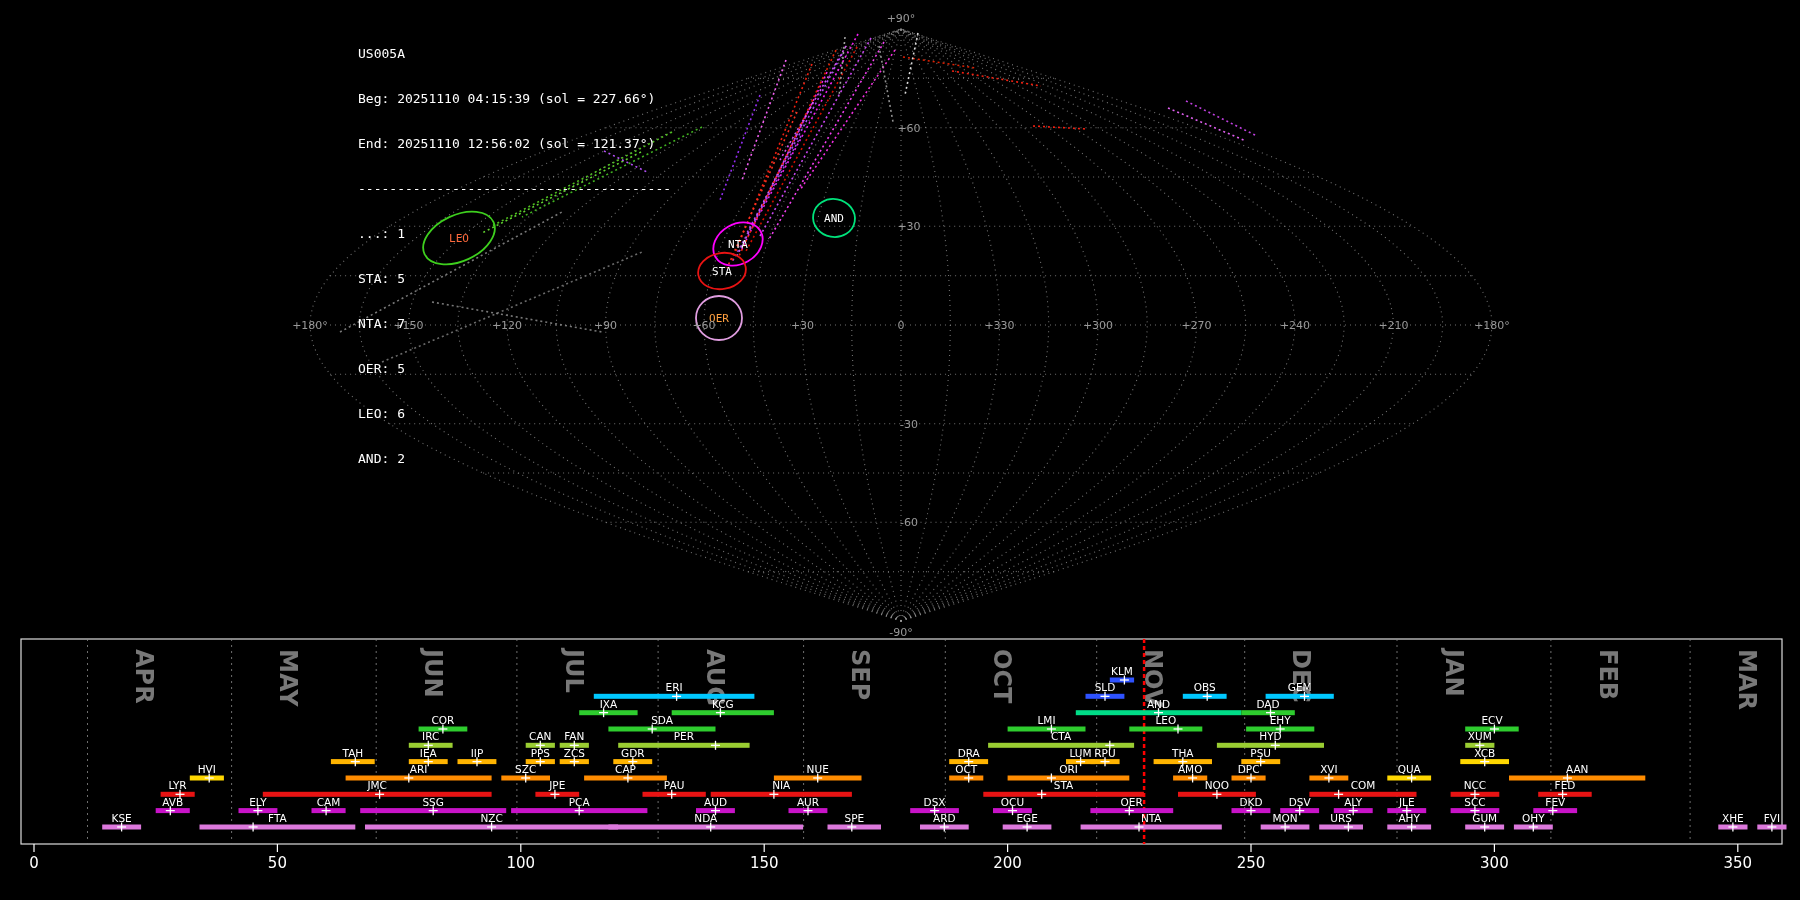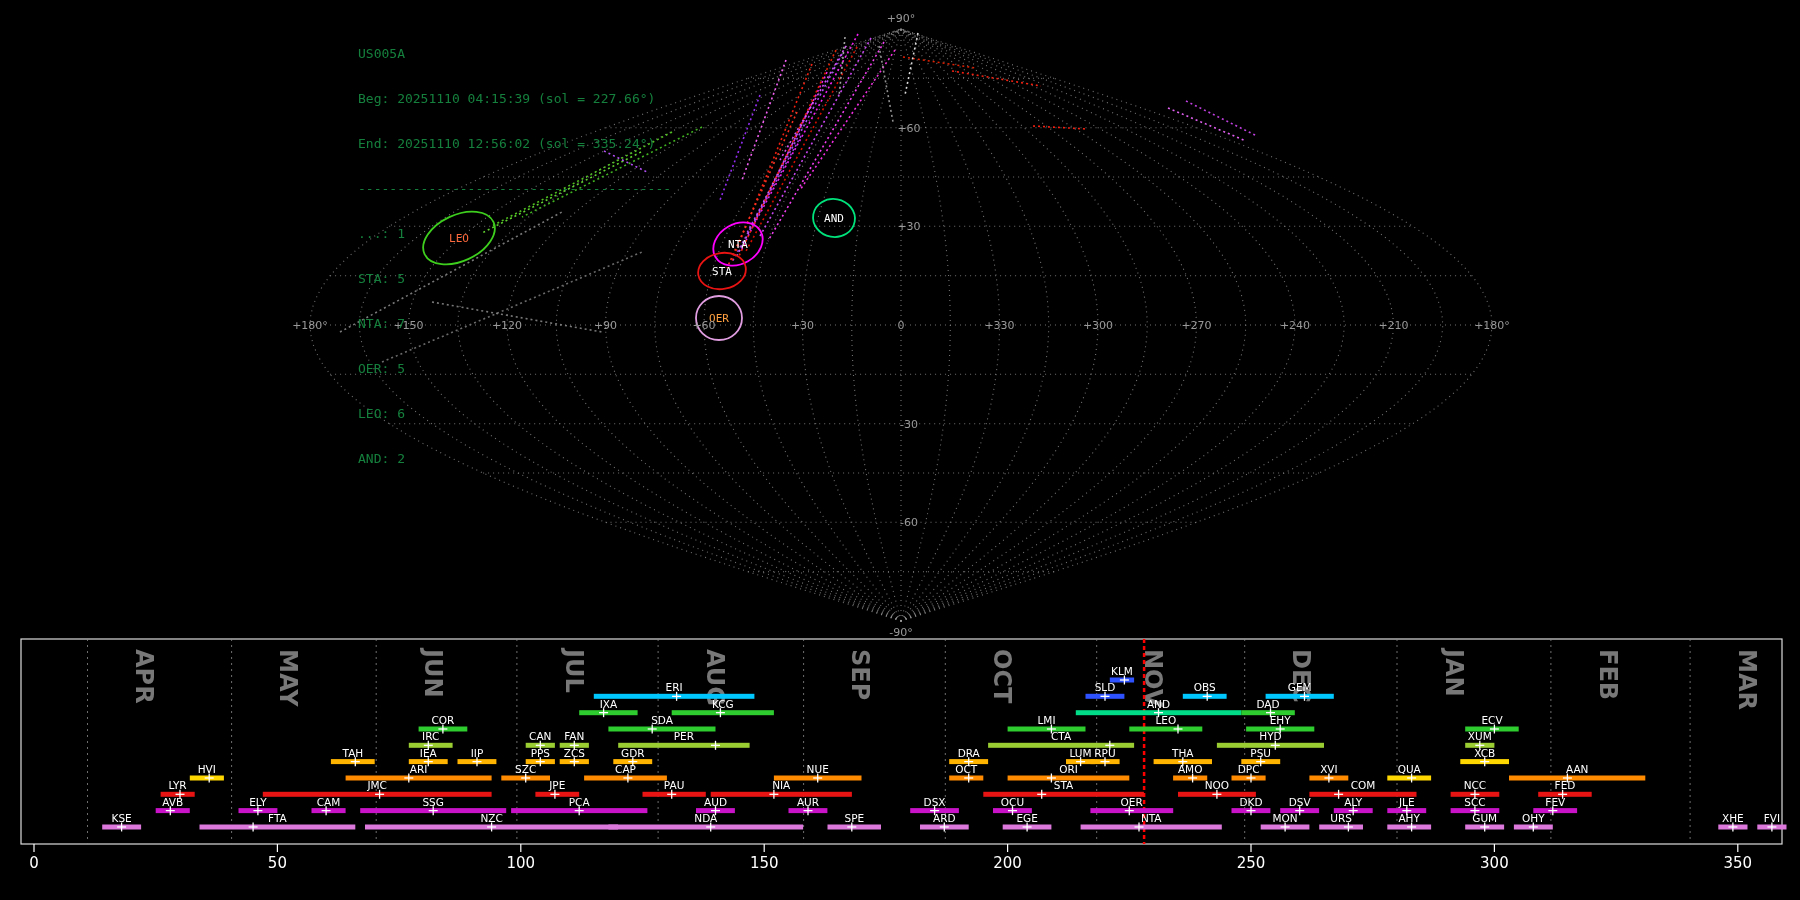"US005A" .info { color: #15803d -> #ffffff }
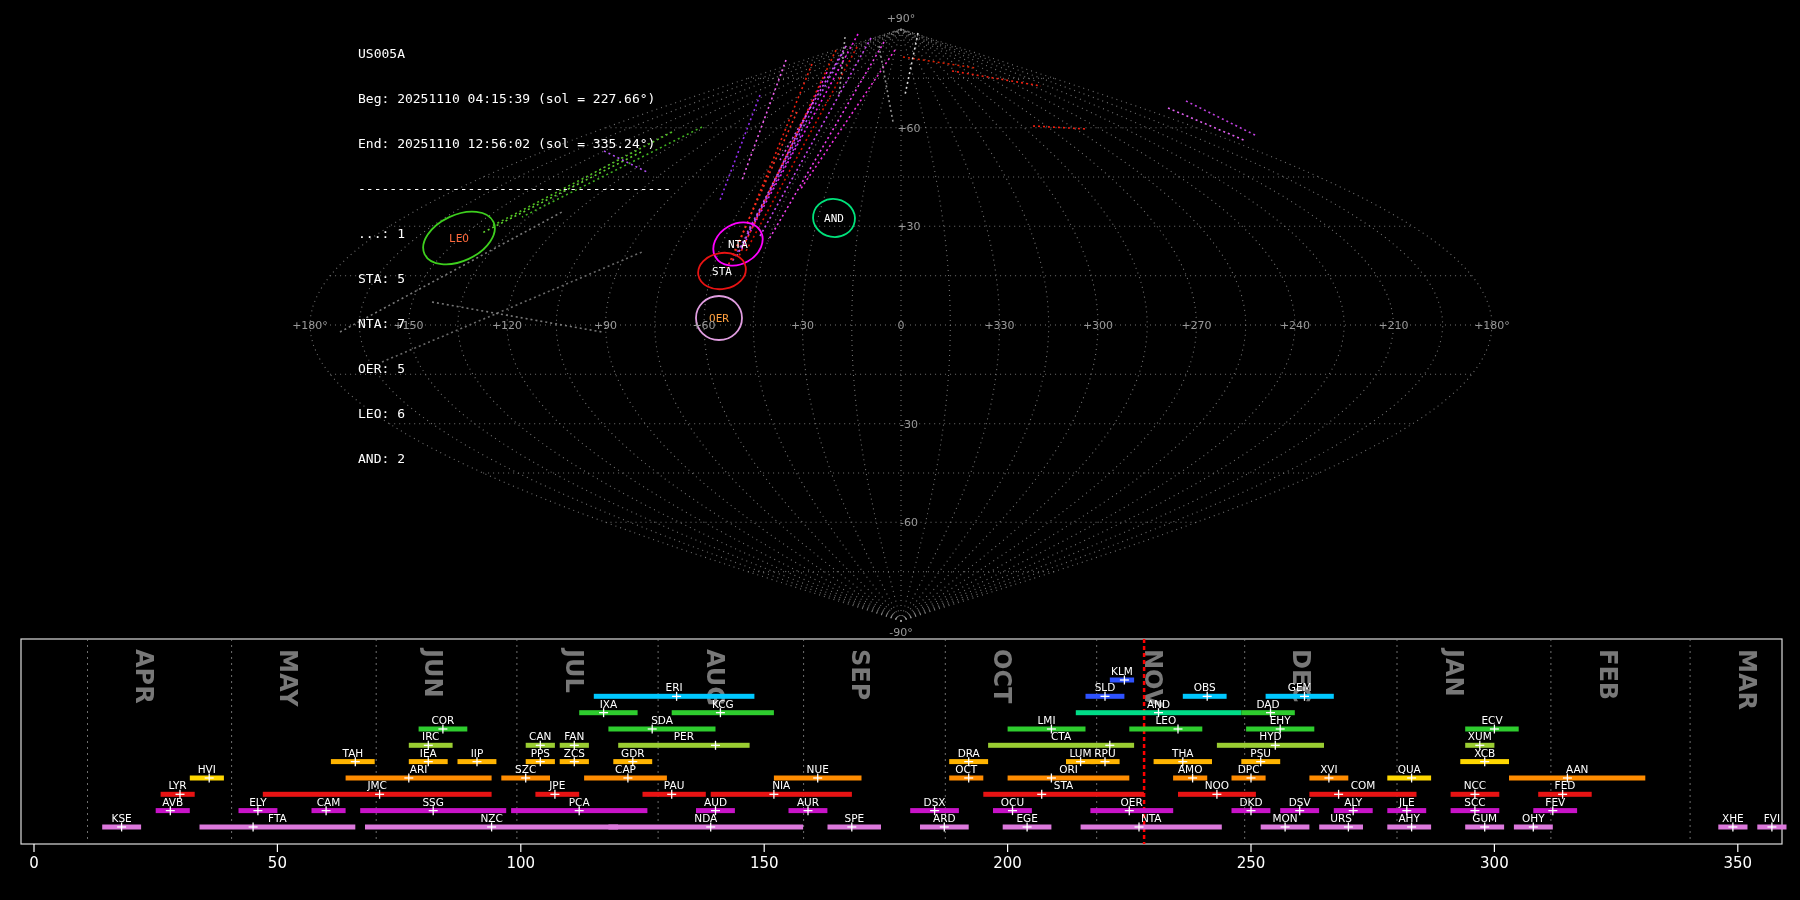"End: 20251110 12:56:02 (sol =" div { text: 335.24 -> 121.37 }
